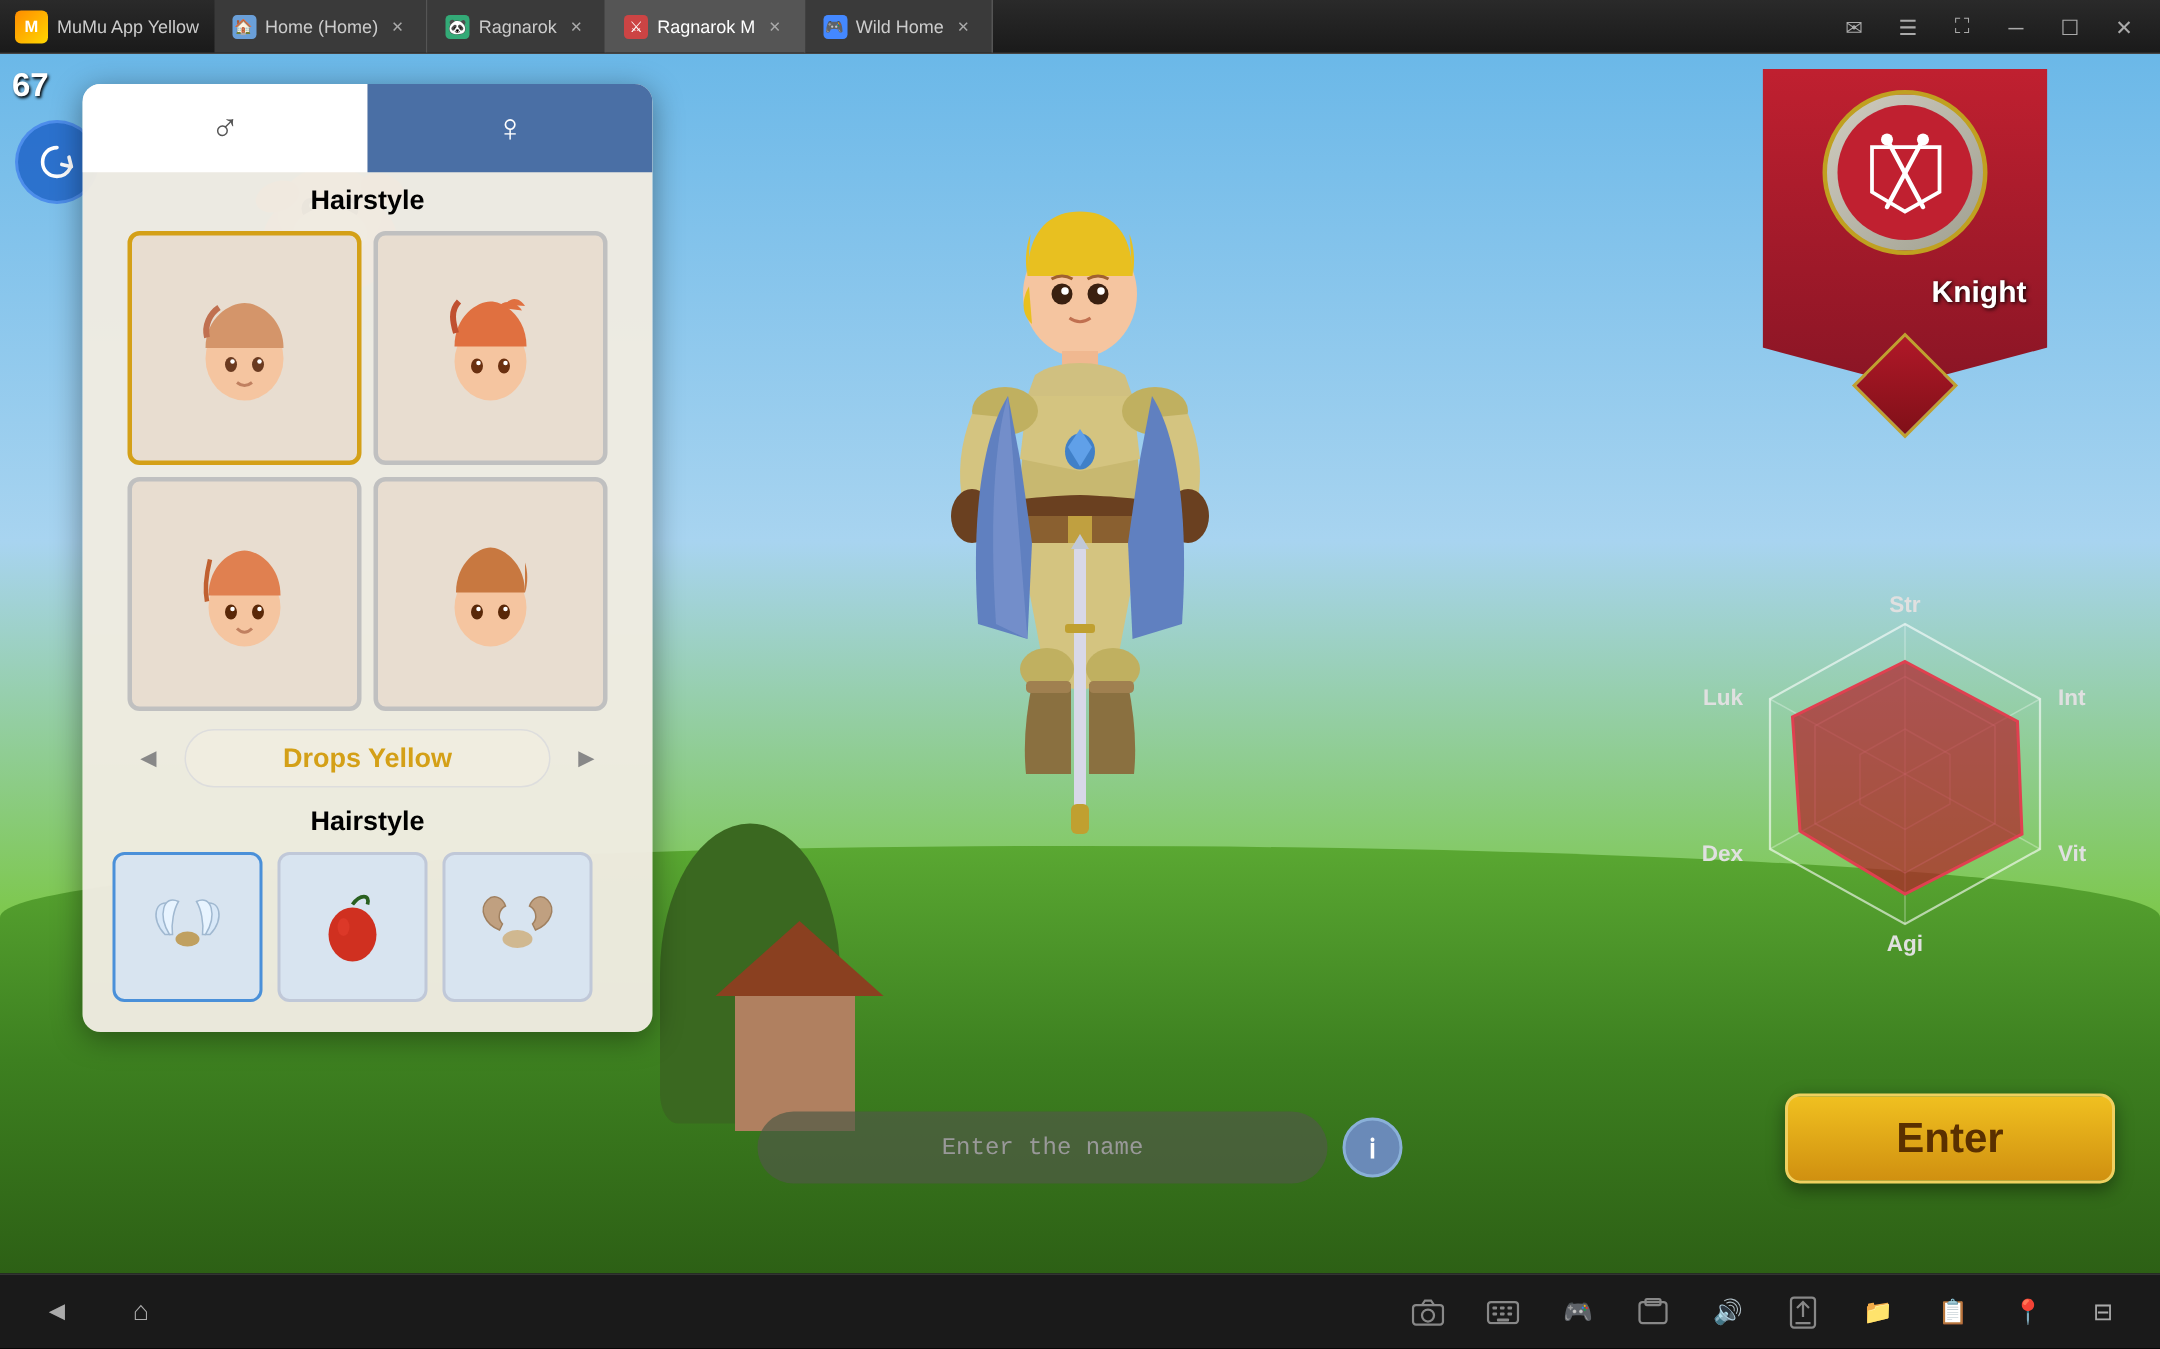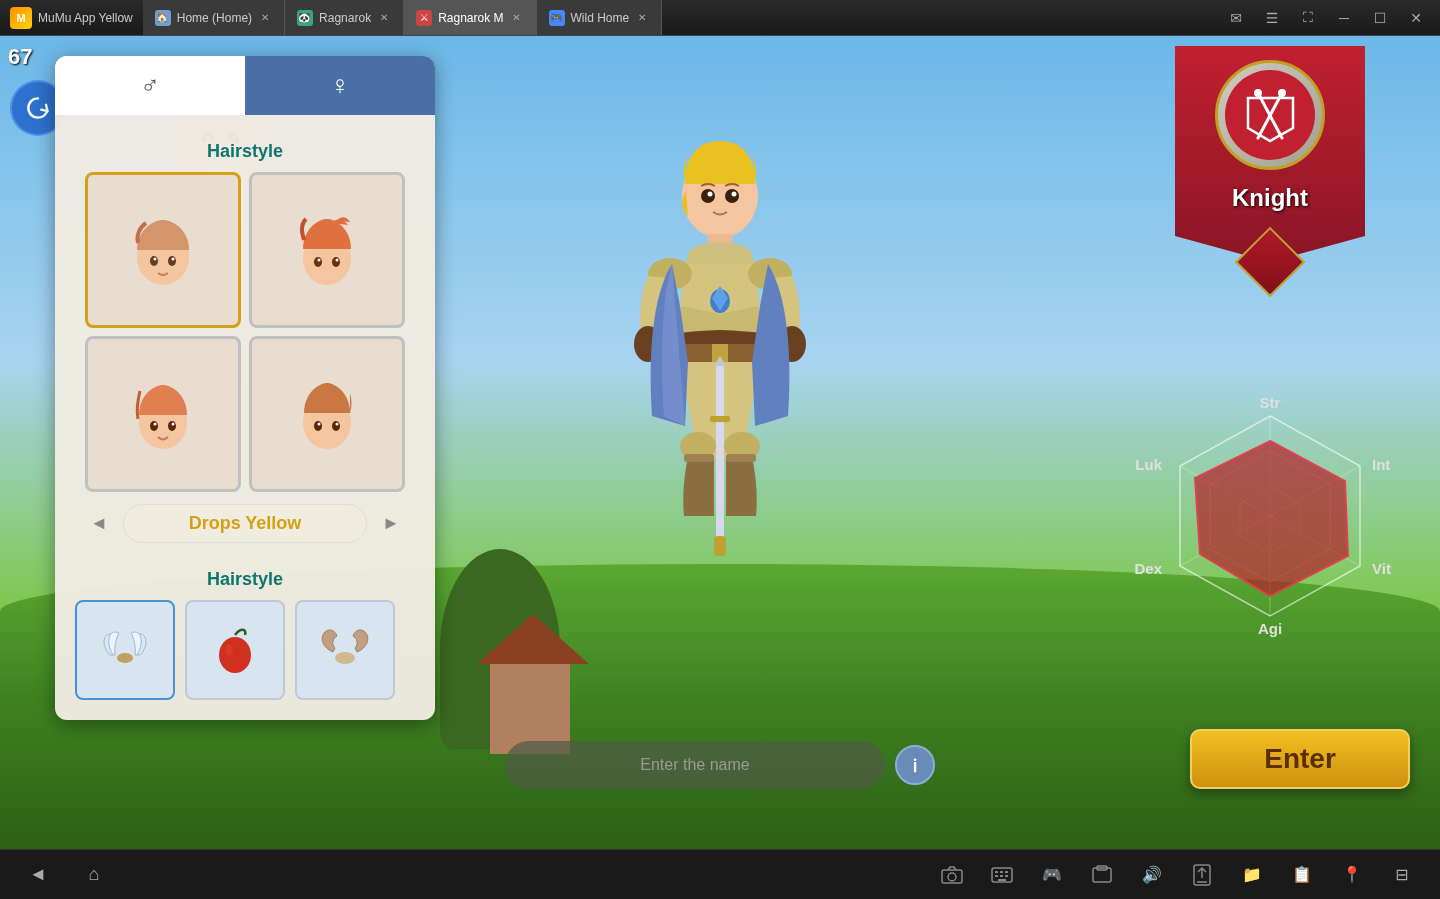"Hairstyle" .section-title { color: #0f766e -> #000000; margin: 26px 0 10px -> 8px 0 10px }
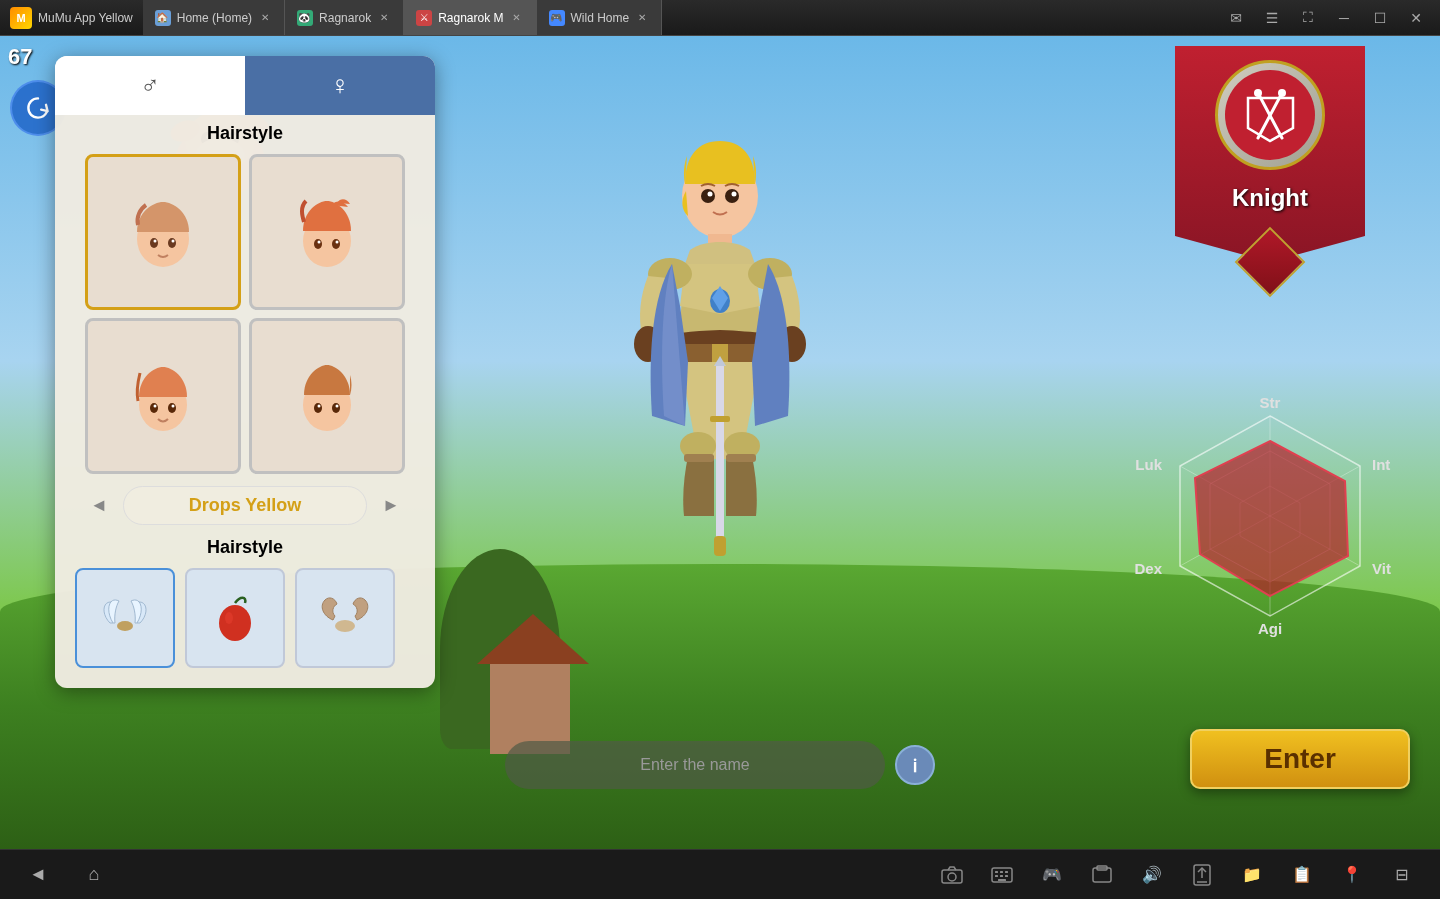"Knight" div { font-size: 24px -> 20px; text-align: center -> right }
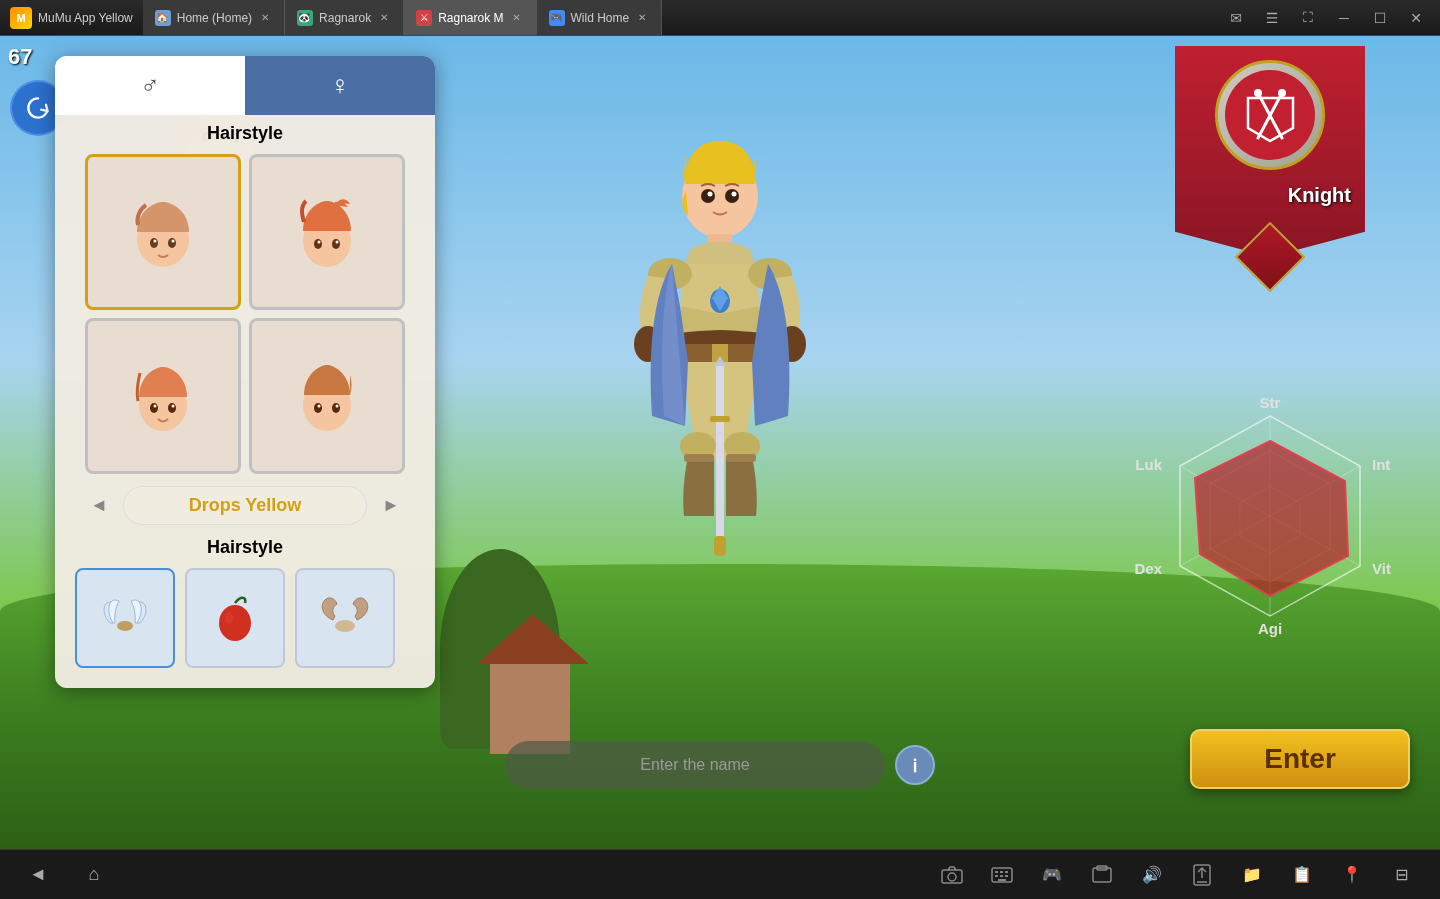"Enter the name" .name-input { font-family: none -> Liberation Mono, monospace }
